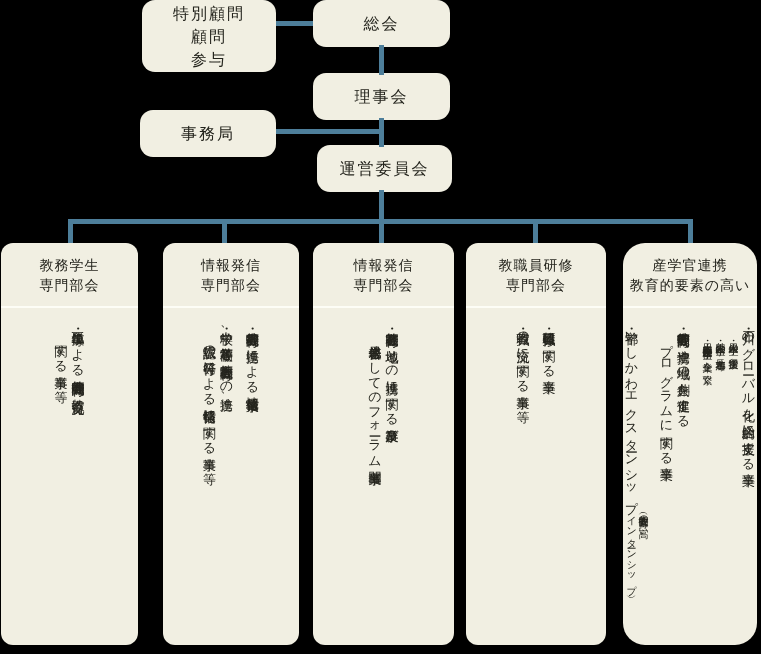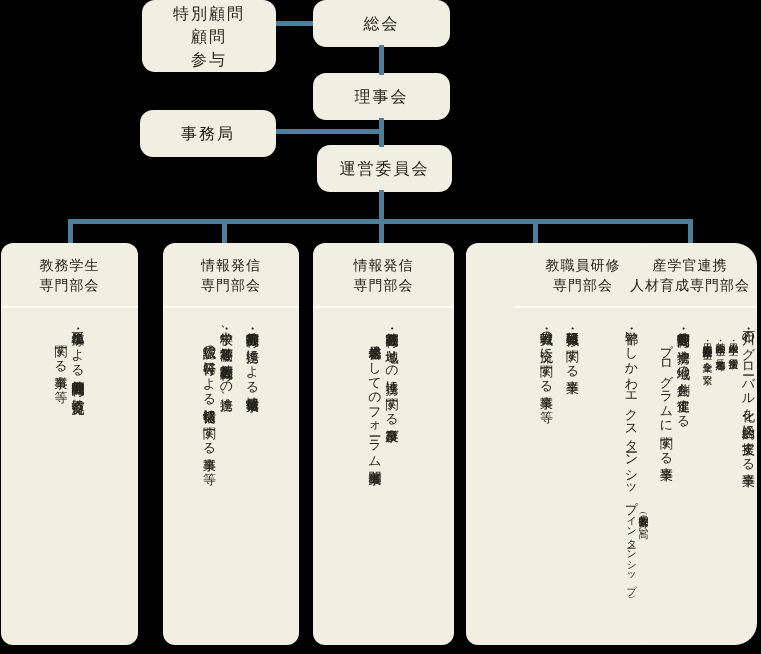"教職員研修" div.col { padding-left: 47px -> none }
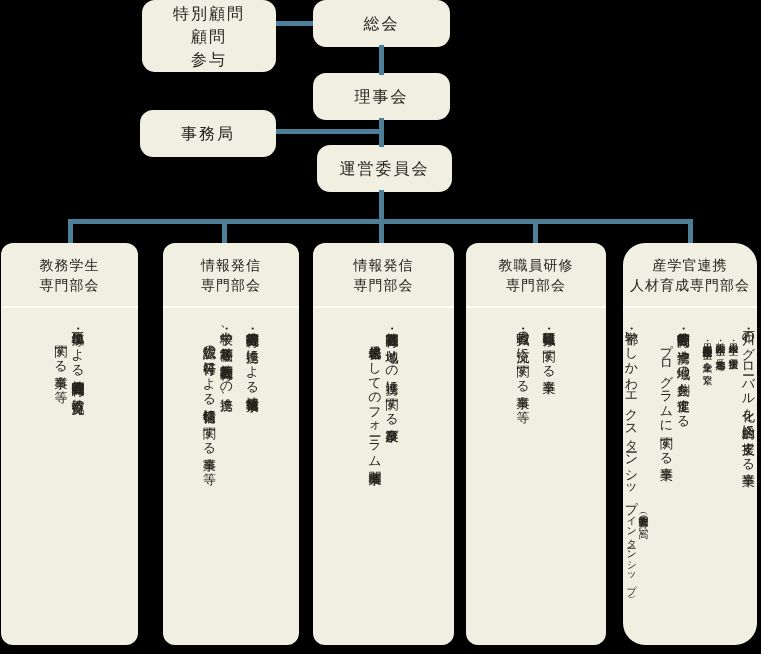"人材育成専門部会" span { text: 人材育成専門部会 -> 教育的要素の高い }
